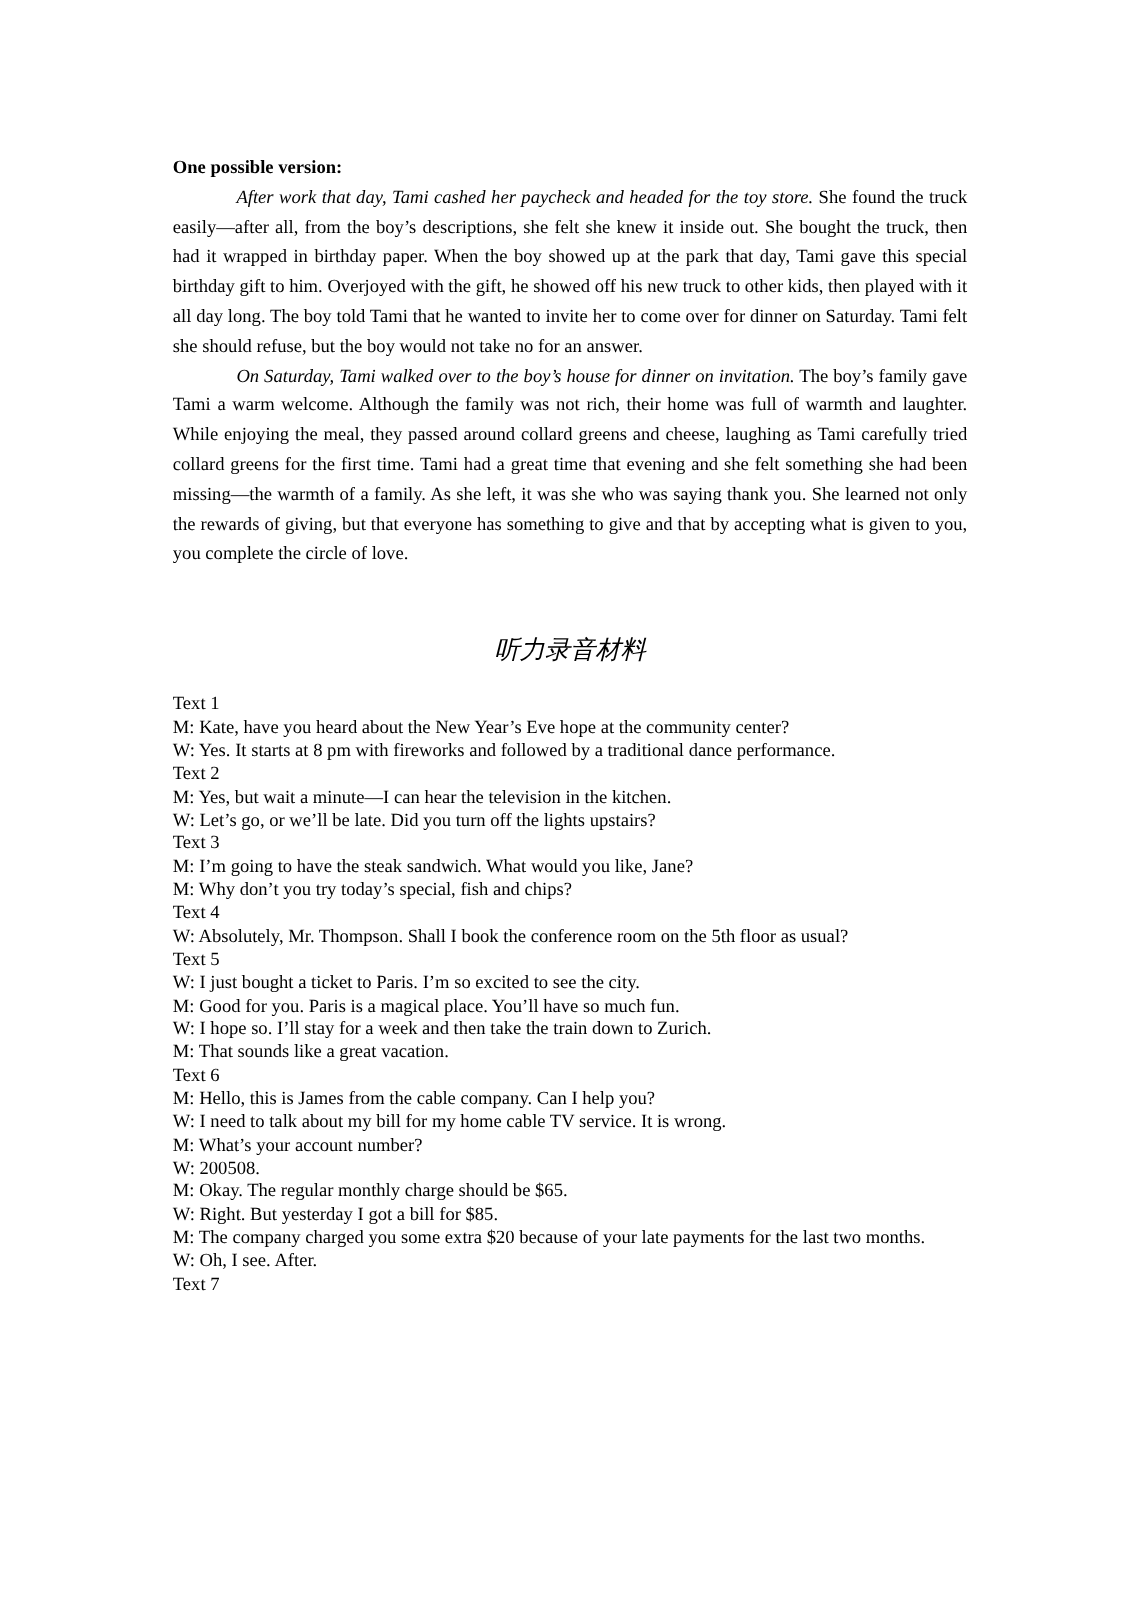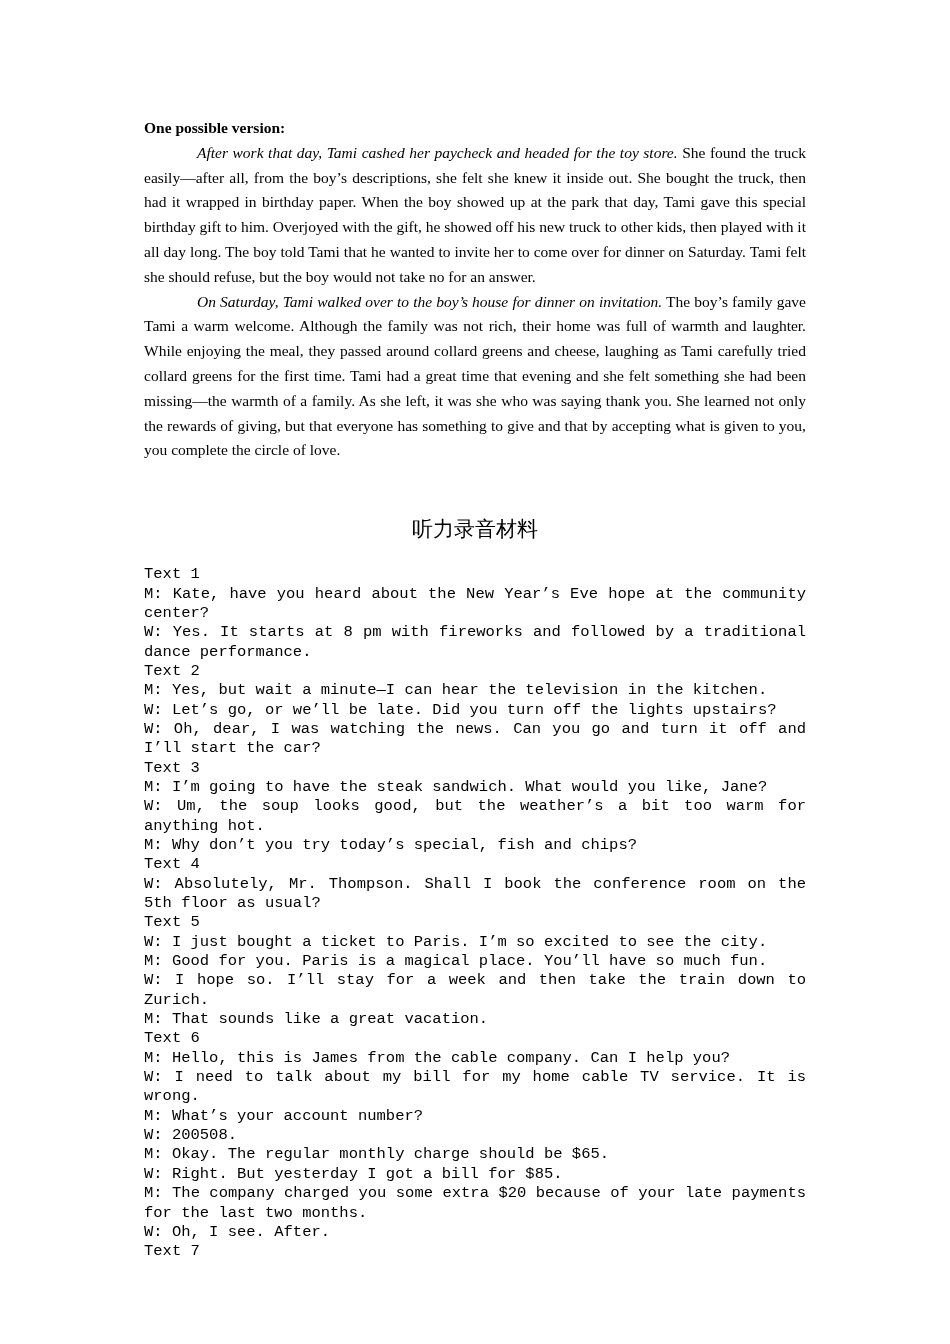"One possible version:" .page { top: 116px -> 128px }
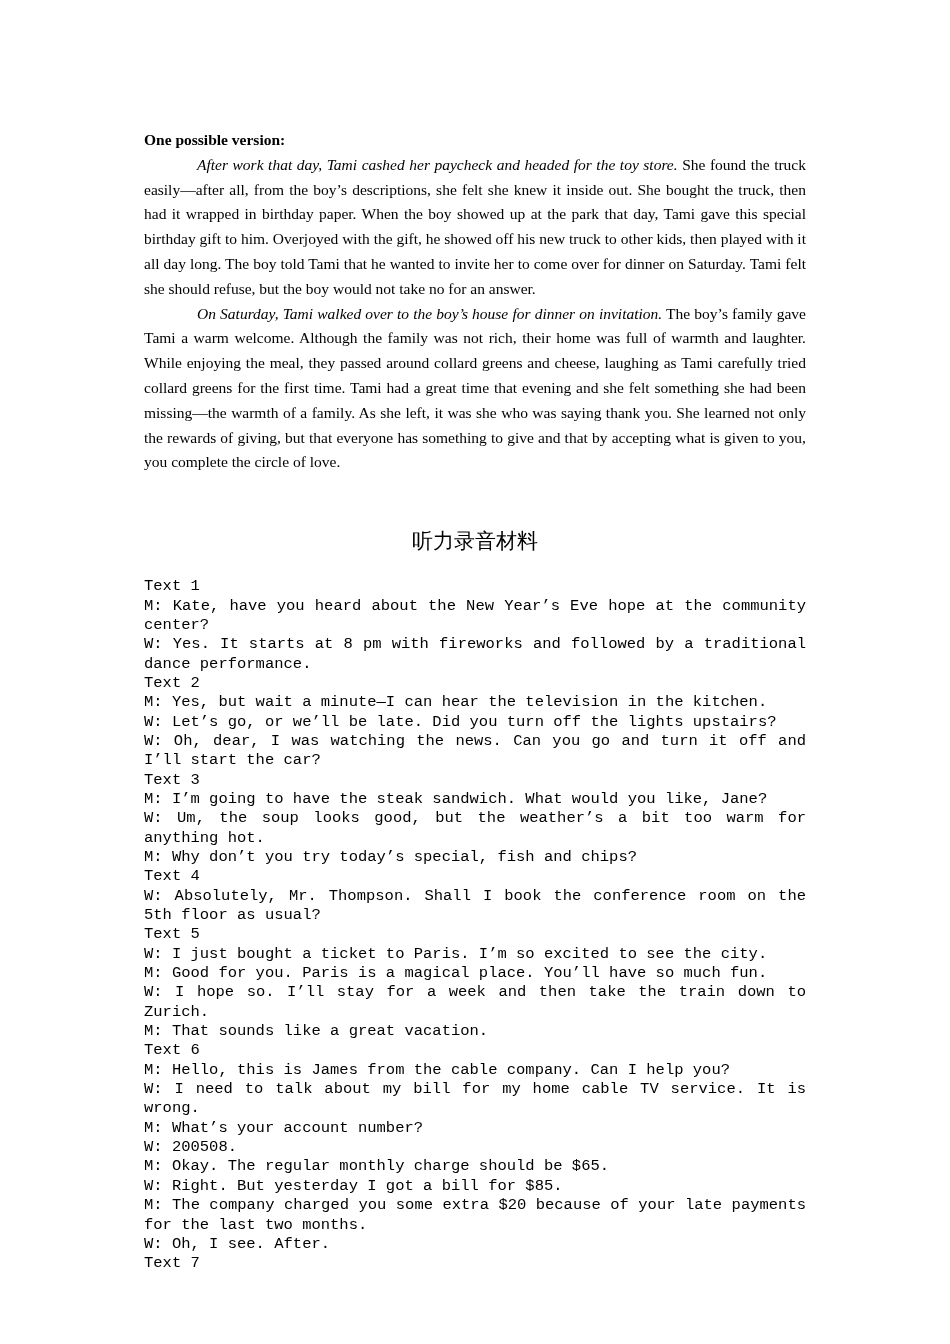"听力录音材料" .section-title { font-style: none -> italic }
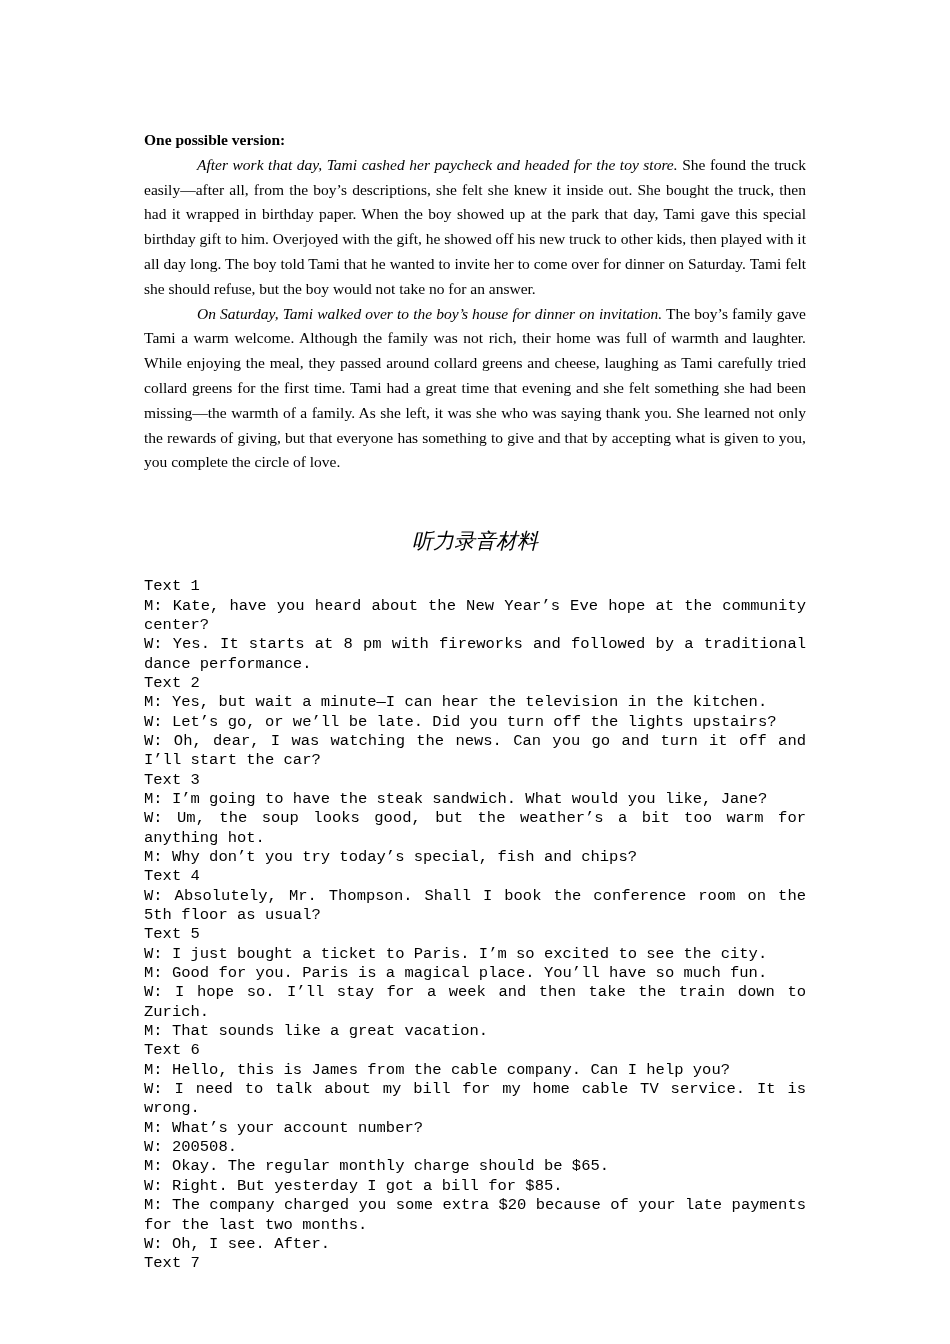"Text 1" .transcript { font-family: Liberation Mono, monospace -> none }
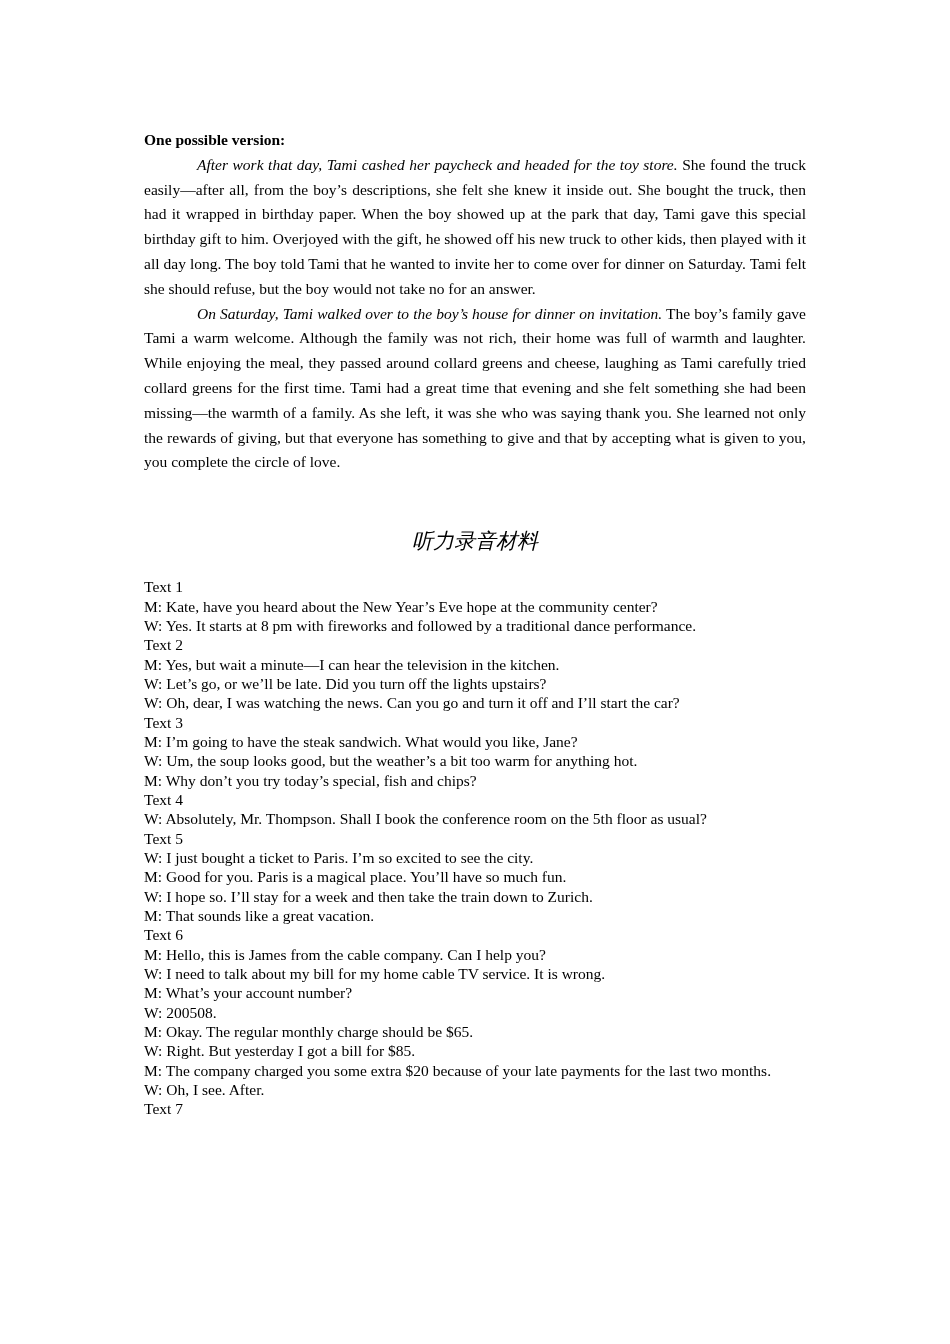"W: Oh, dear, I was" p.line { html: <p>W: Oh, dear, I was watching the news. Can you go and turn it off and I’ll start the car?</p> -> none }
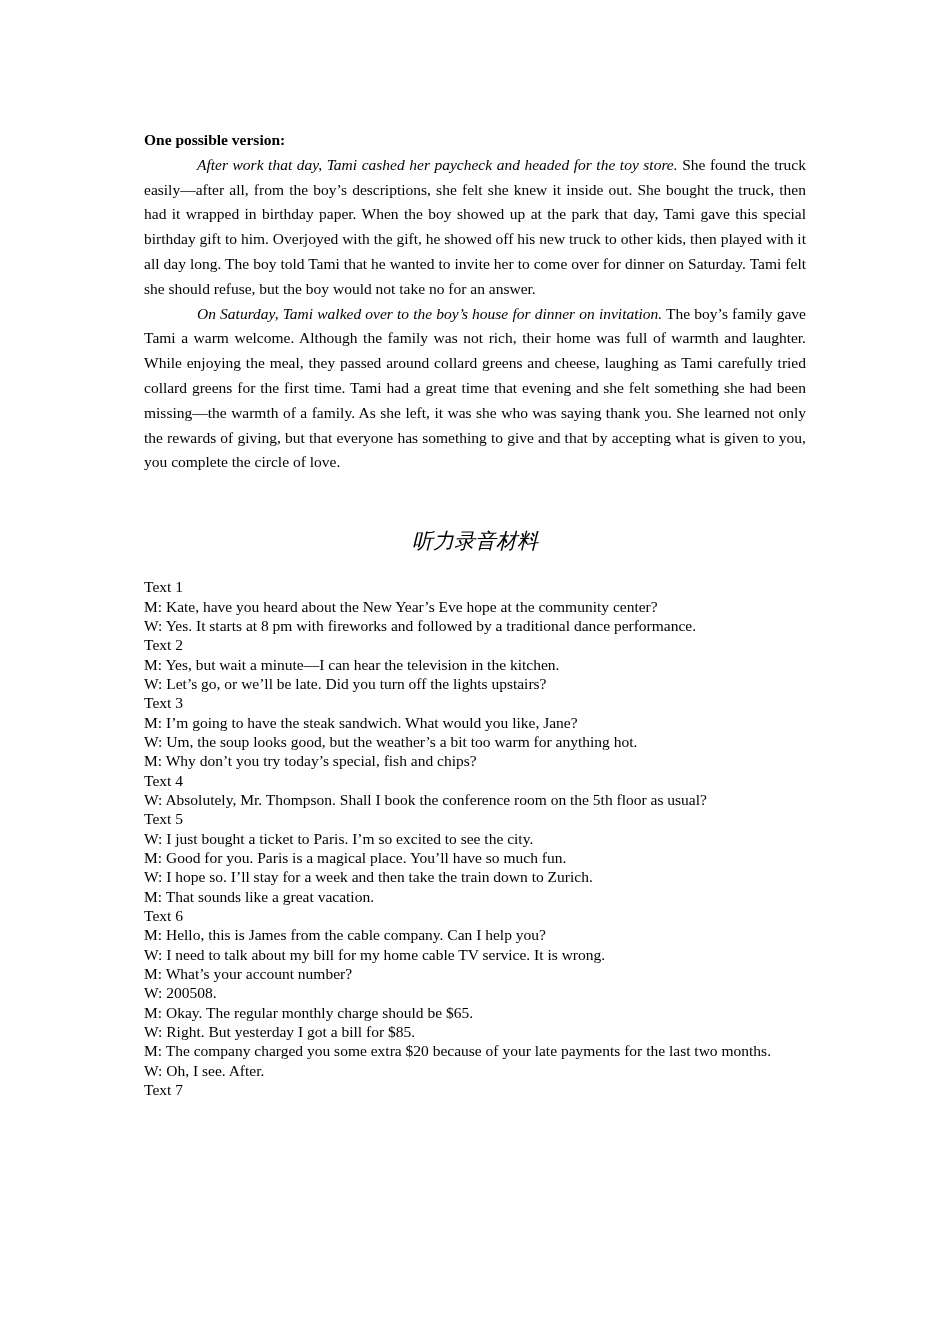"W: Um, the soup looks" p.line { html: <p>W: Um, the soup looks good, but the weather’s a bit too warm for anything hot.</p> -> none }
